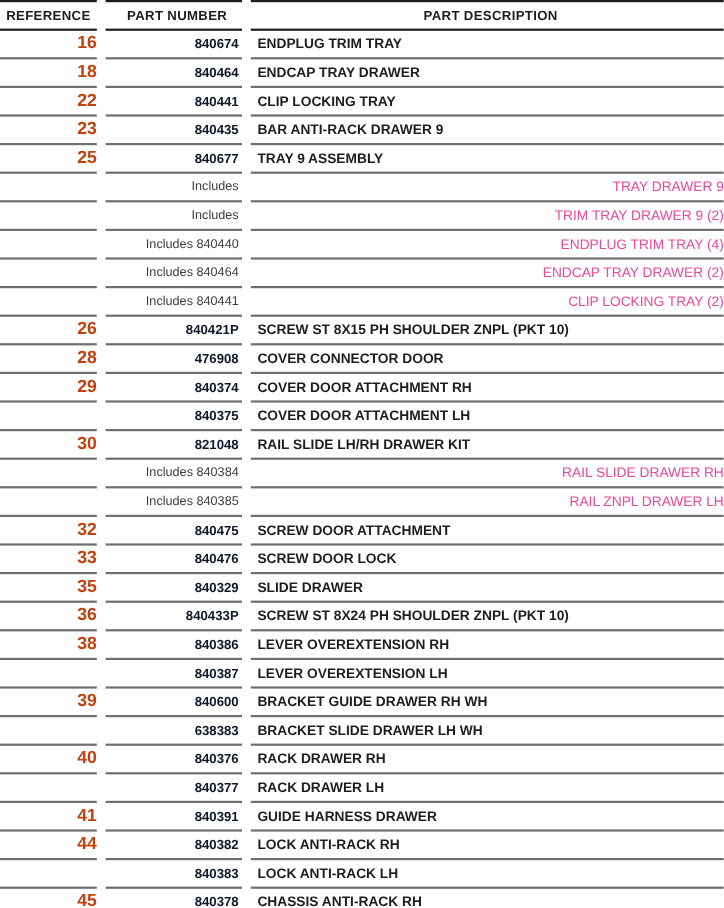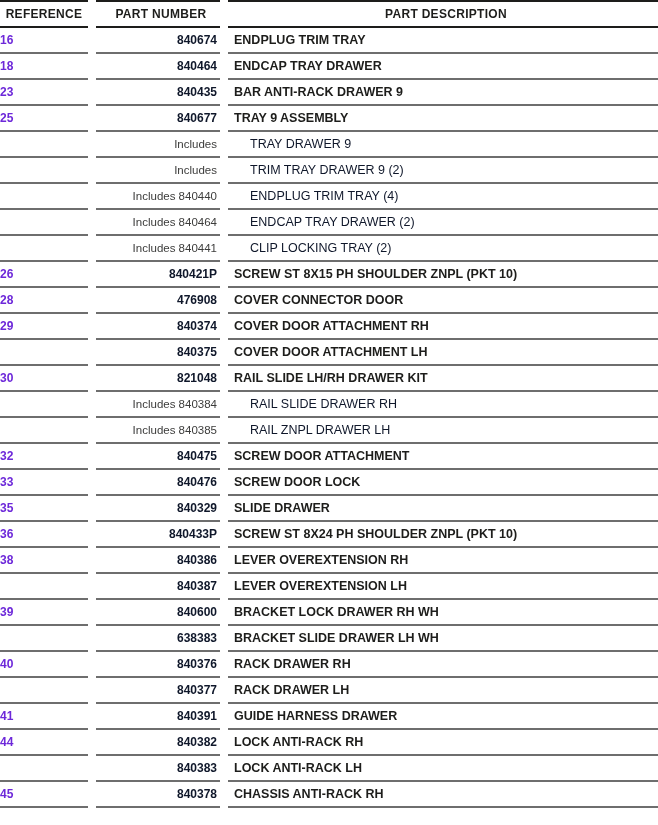"16" td.ref { color: #6d28d9 -> #c2410c; font-size: 12px -> 16px; text-align: left -> right }
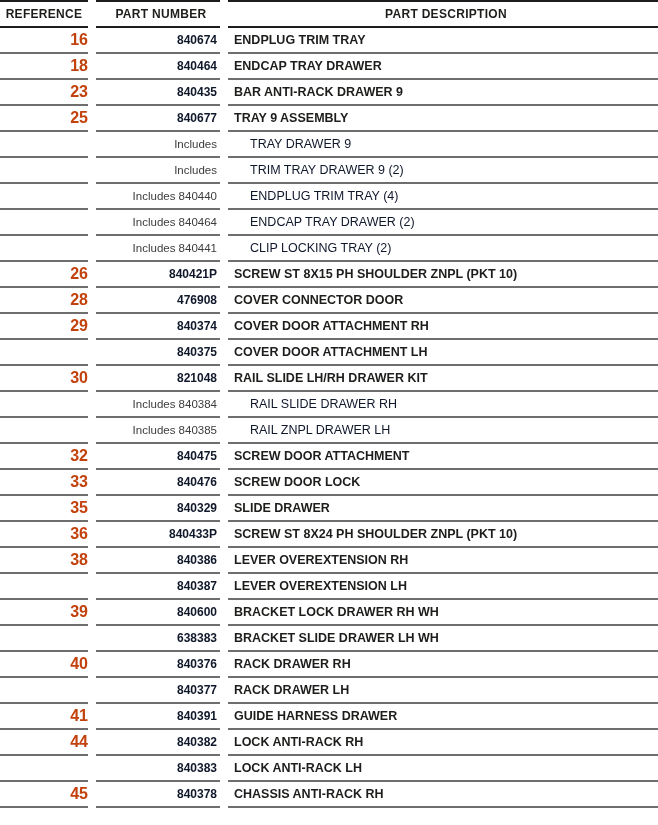"22" tr { html: none -> <tr> <td>22</td> <td></td> <td>840441</td> <td></td> <td>CLIP LOCKING TRAY</td> </tr> }
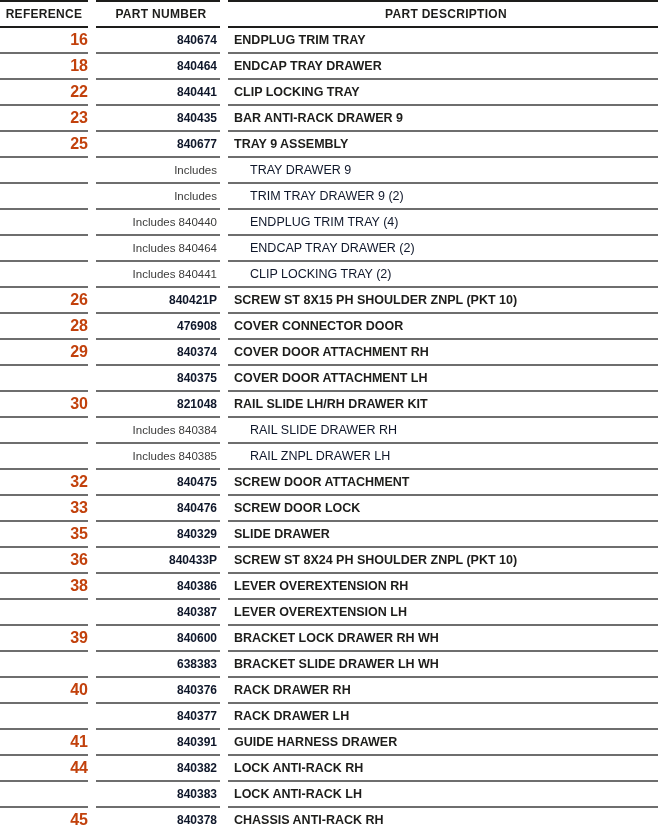"TRAY DRAWER 9" td.desc.sub { color: #0f172a -> #ec4899; text-align: none -> right }
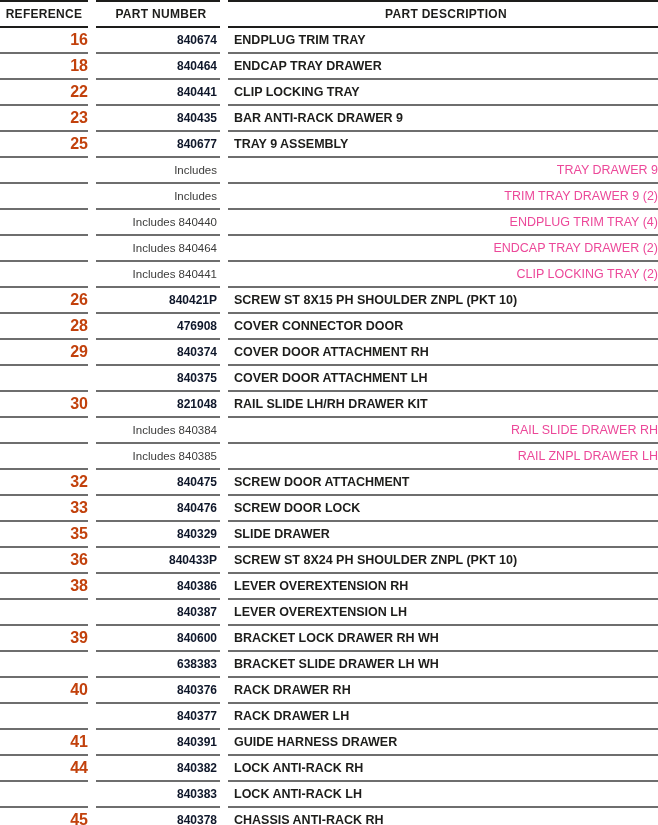"BRACKET LOCK DRAWER RH WH" td.desc { text: LOCK -> GUIDE }
